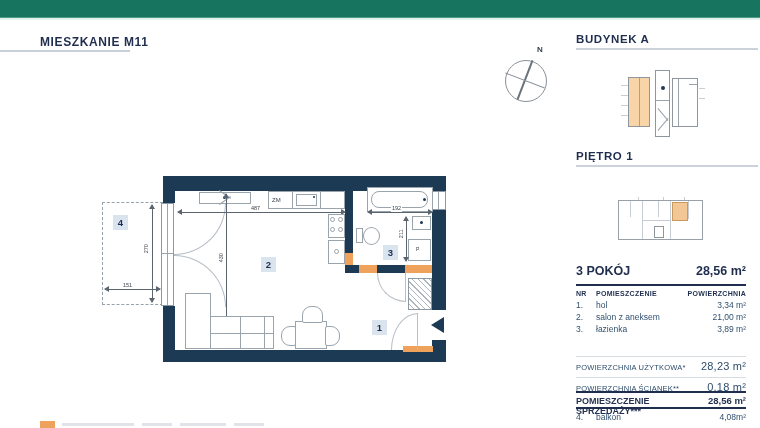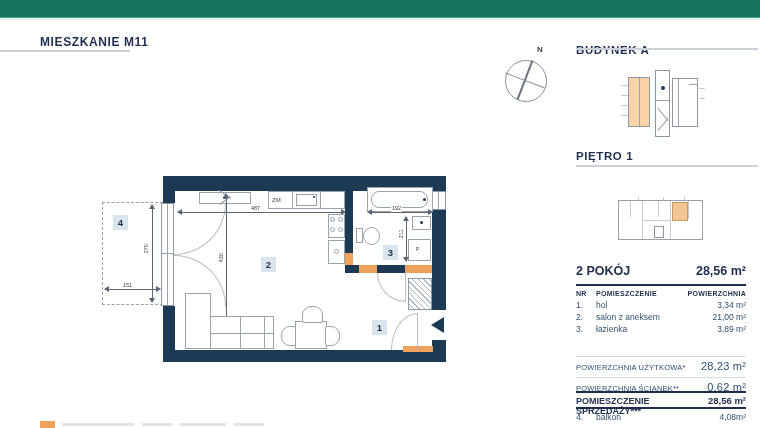"BUDYNEK A" div.sec-head { top: 44px -> 33px }
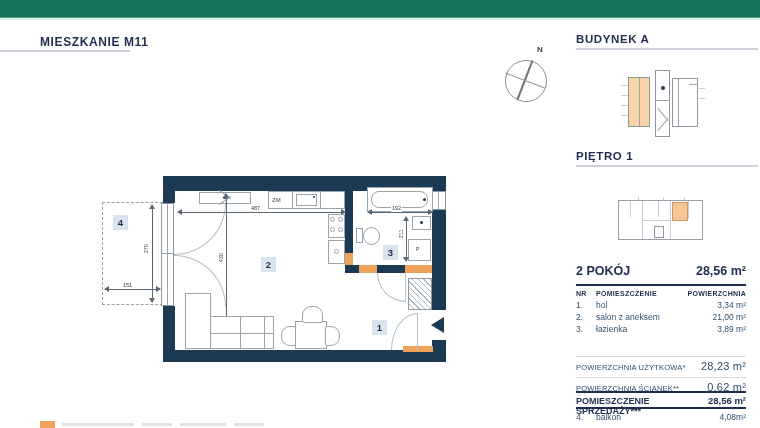"2 POKÓJ" span.name { text: 2 -> 3 }
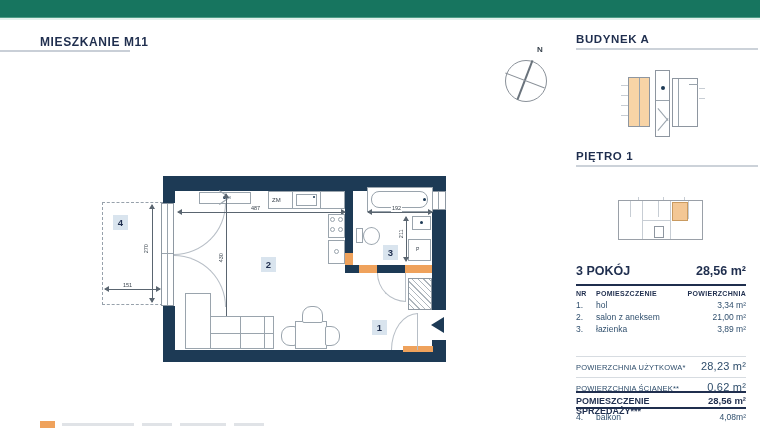"0,62 m²" span.val { text: 0,62 -> 0,18 }
